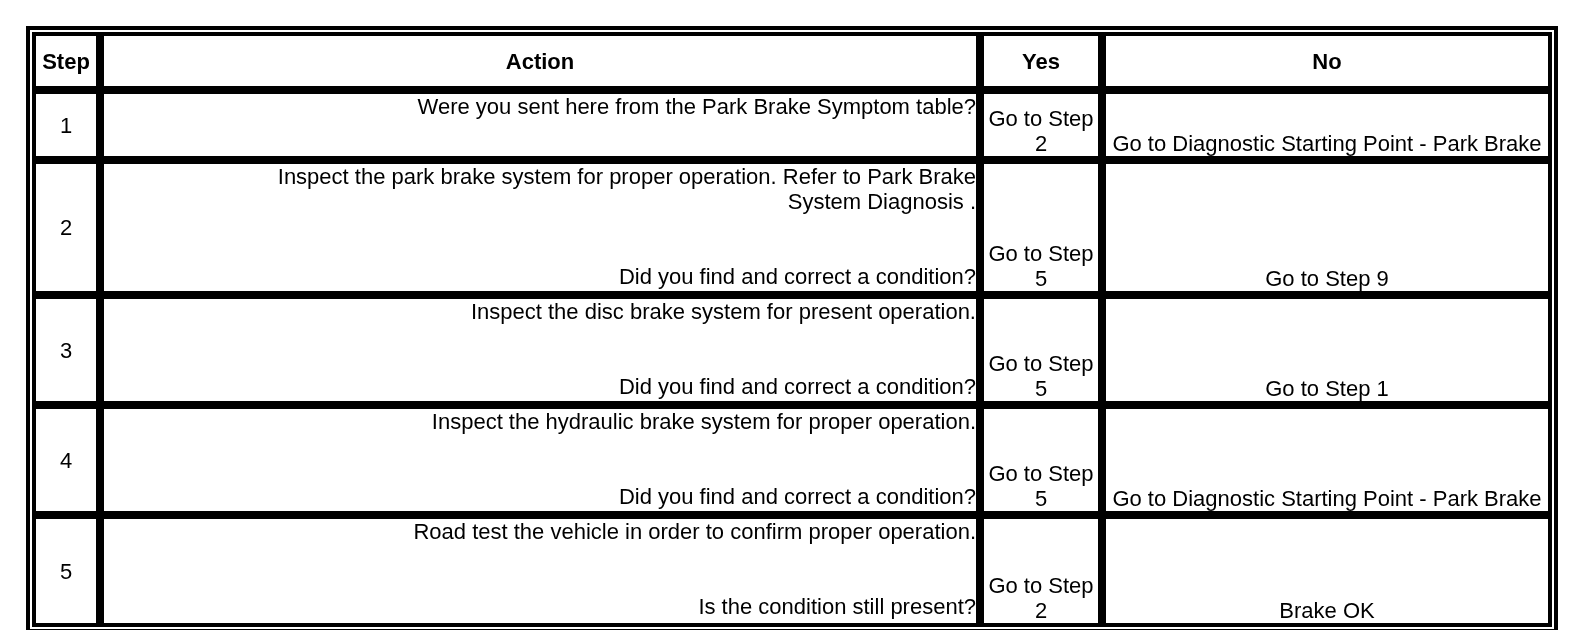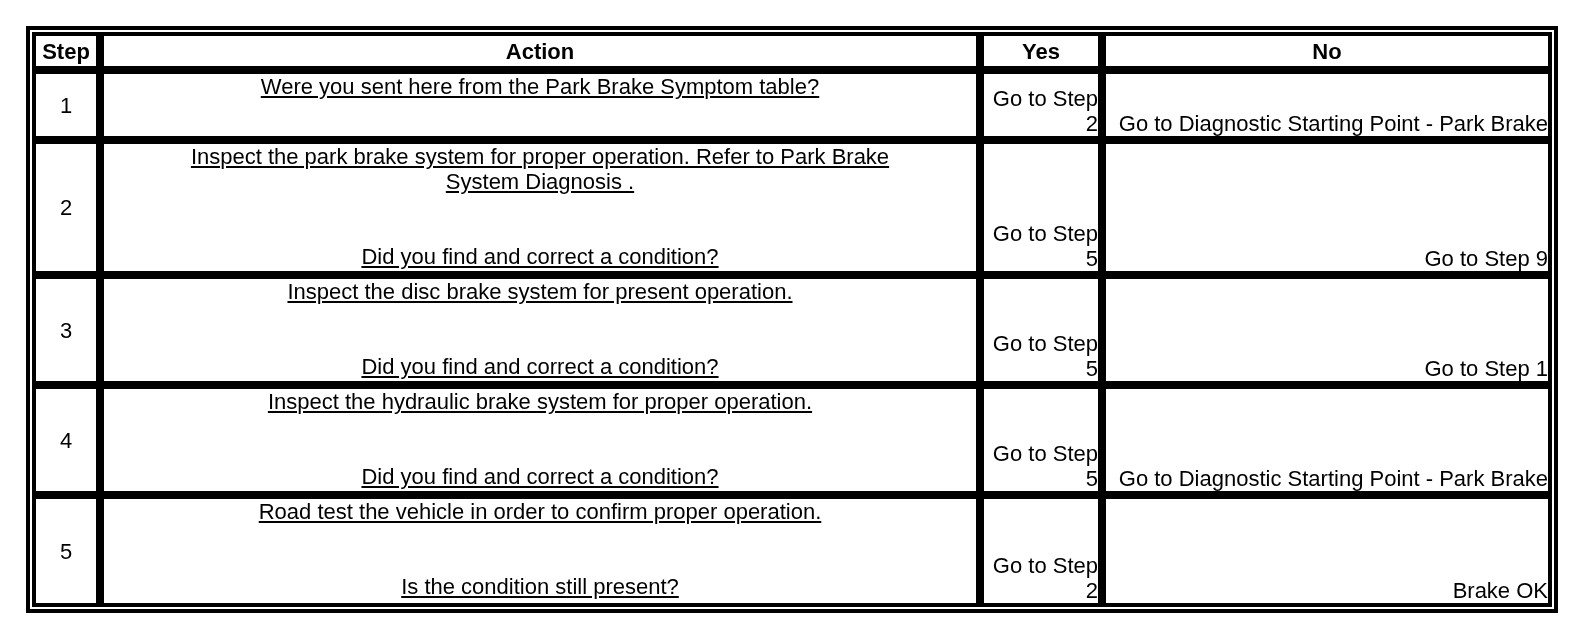"Step" table.diag th { padding: 1px 2px -> 11px 2px }
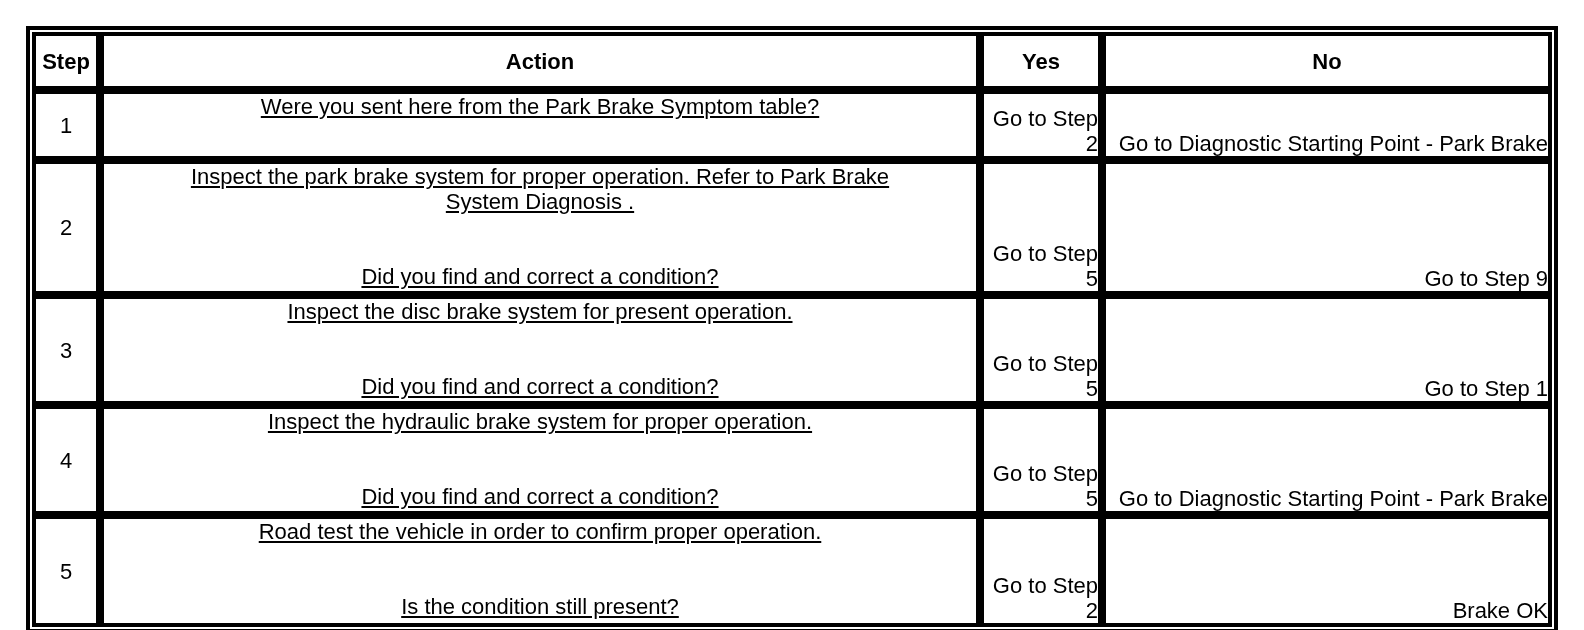"Were you sent here from" td.cell-action { text-align: center -> right; text-decoration: underline -> none }
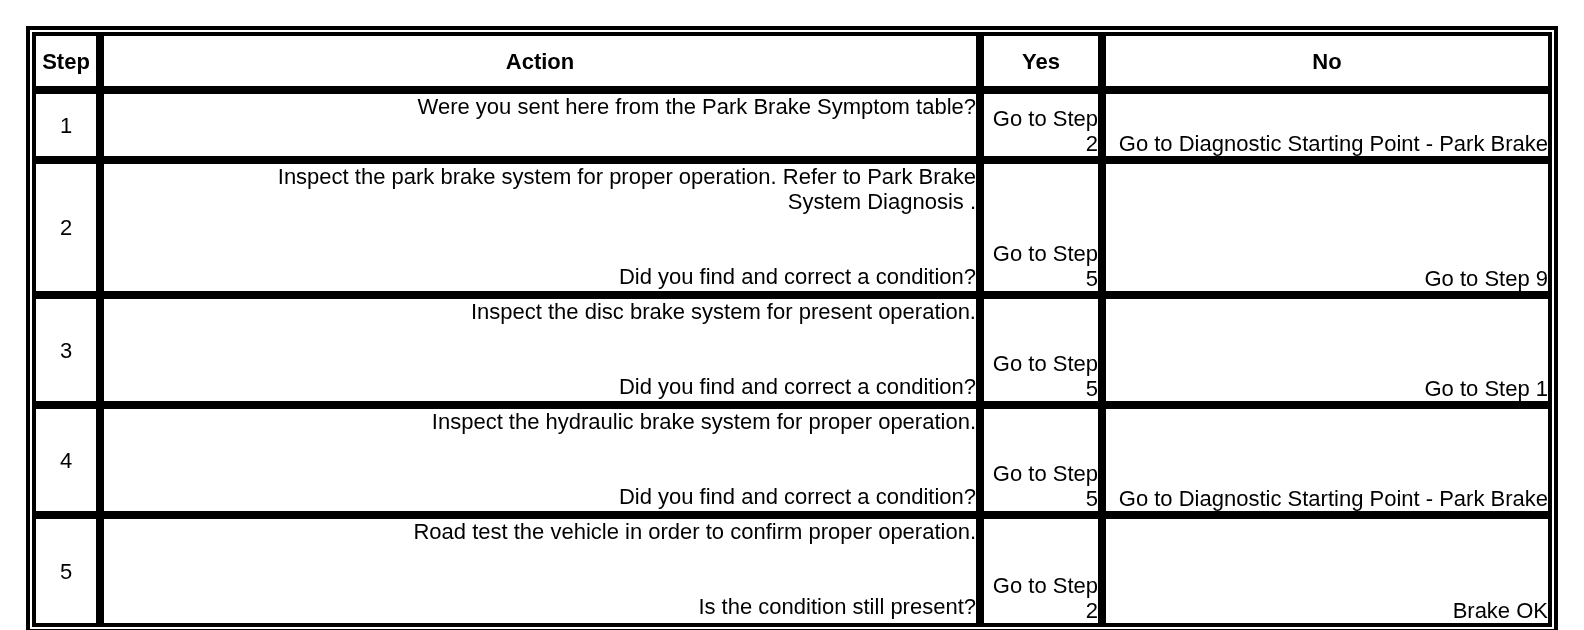"Go to Step 2" td.cell-yes, td.cell-no { text-align: right -> center }
